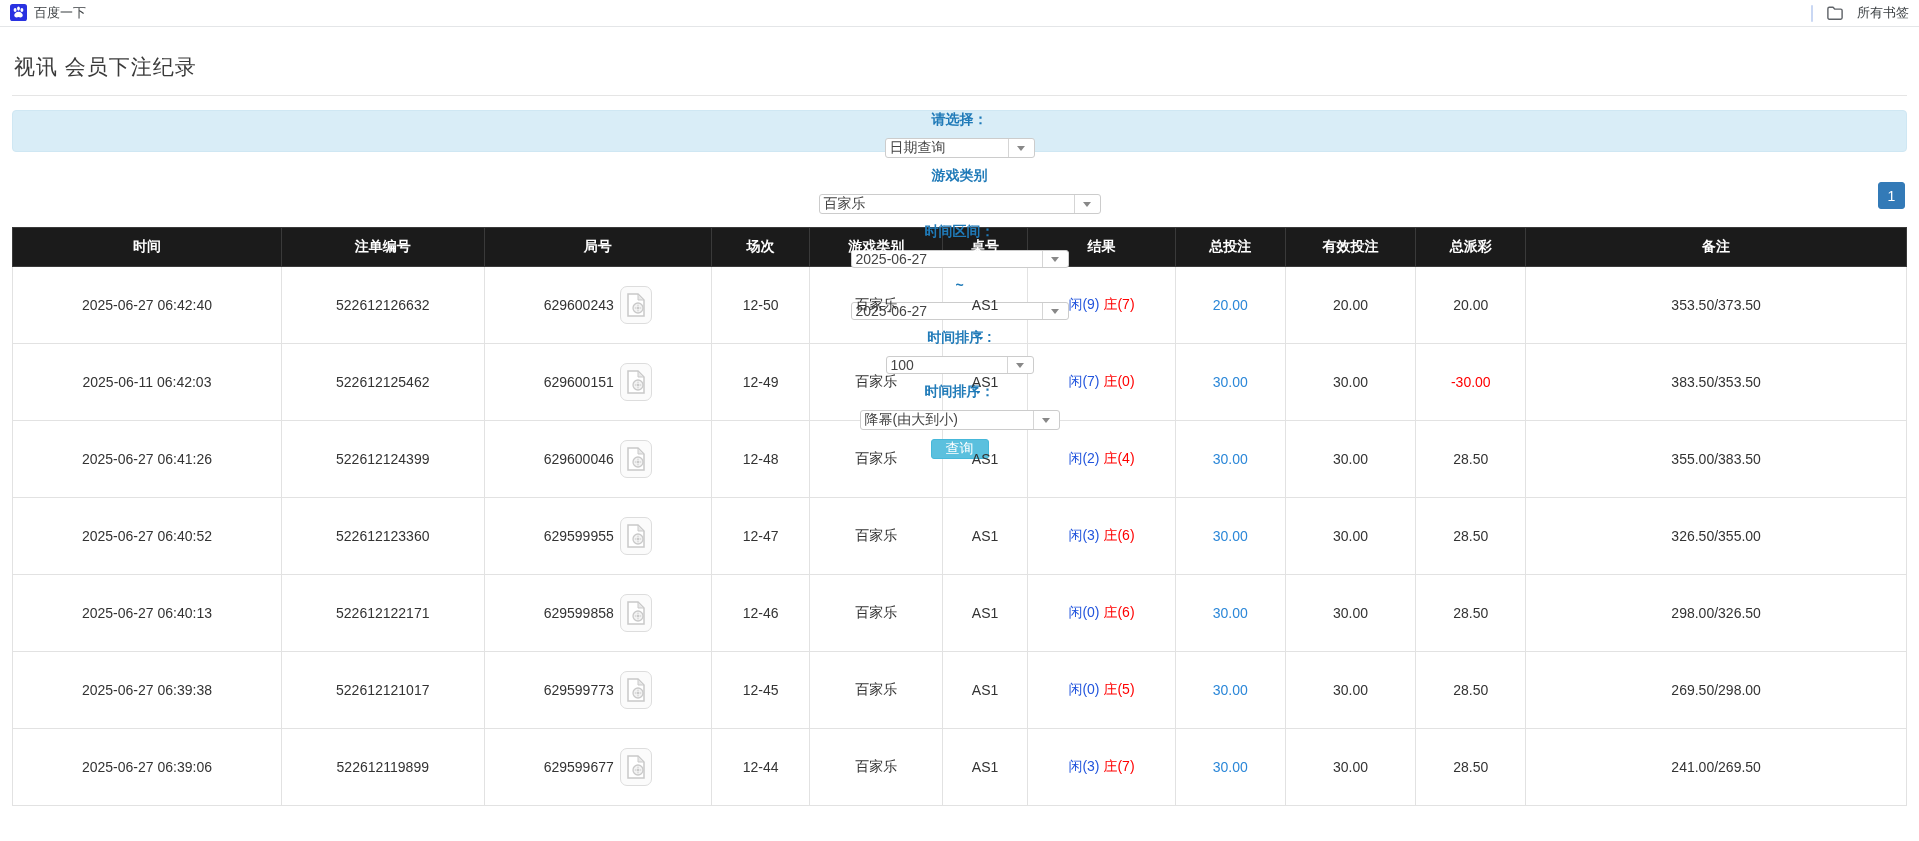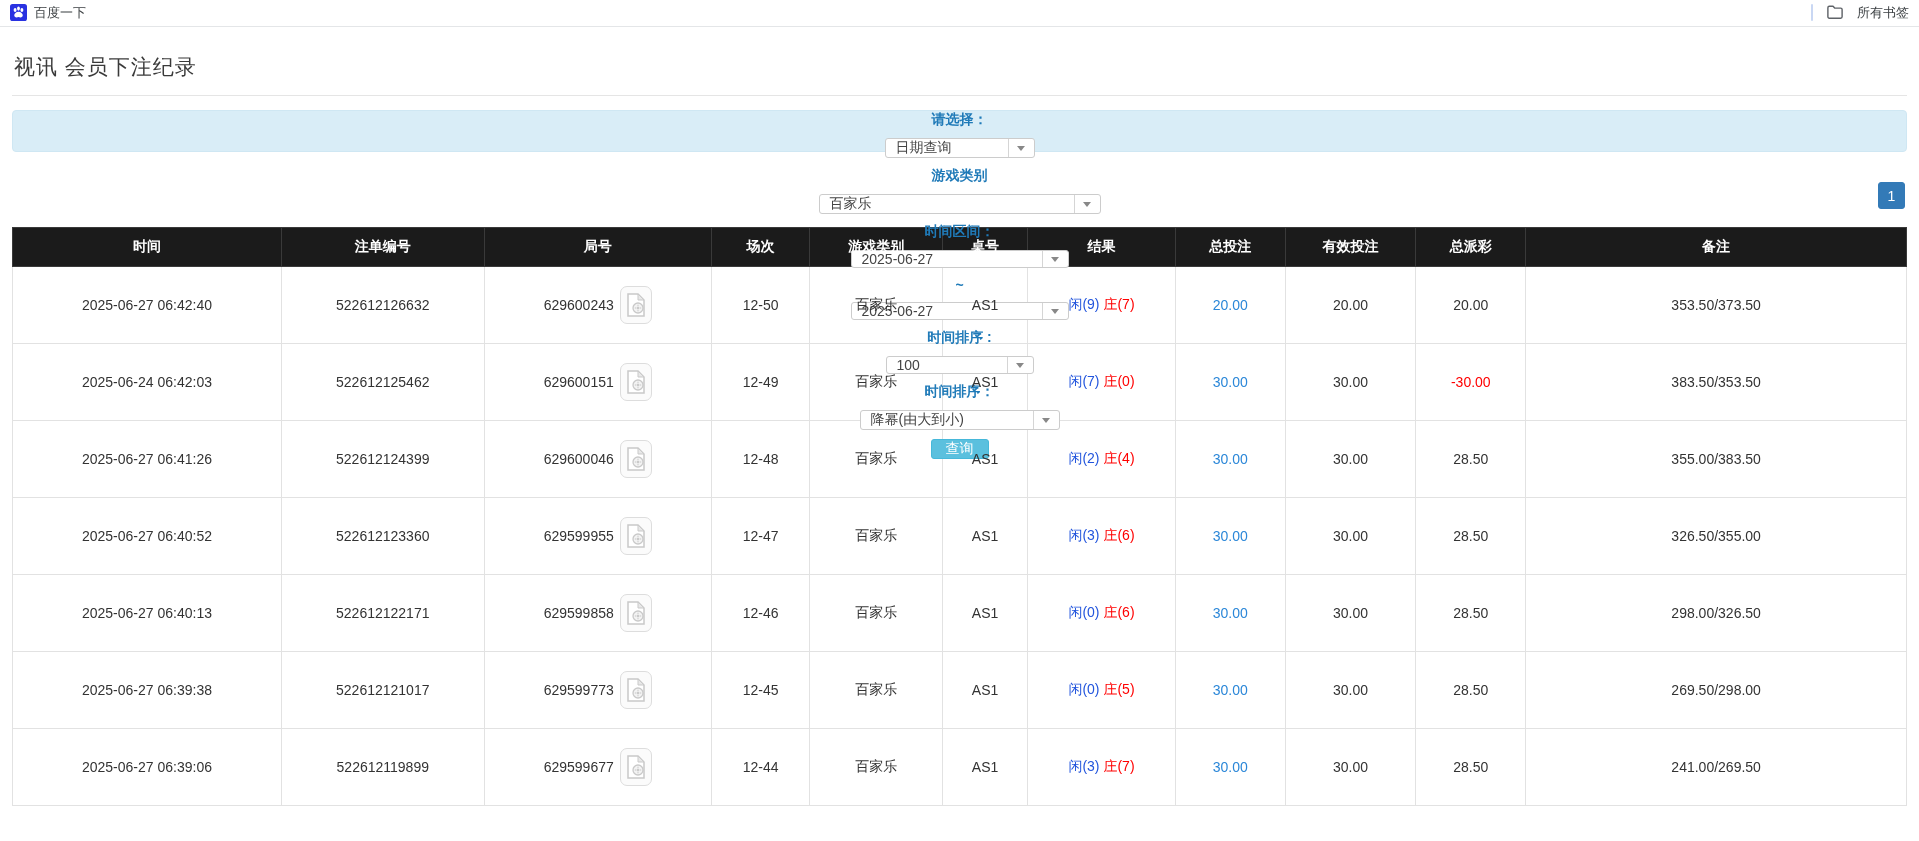"所有书签" .bm-right { align-items: flex-start -> center }
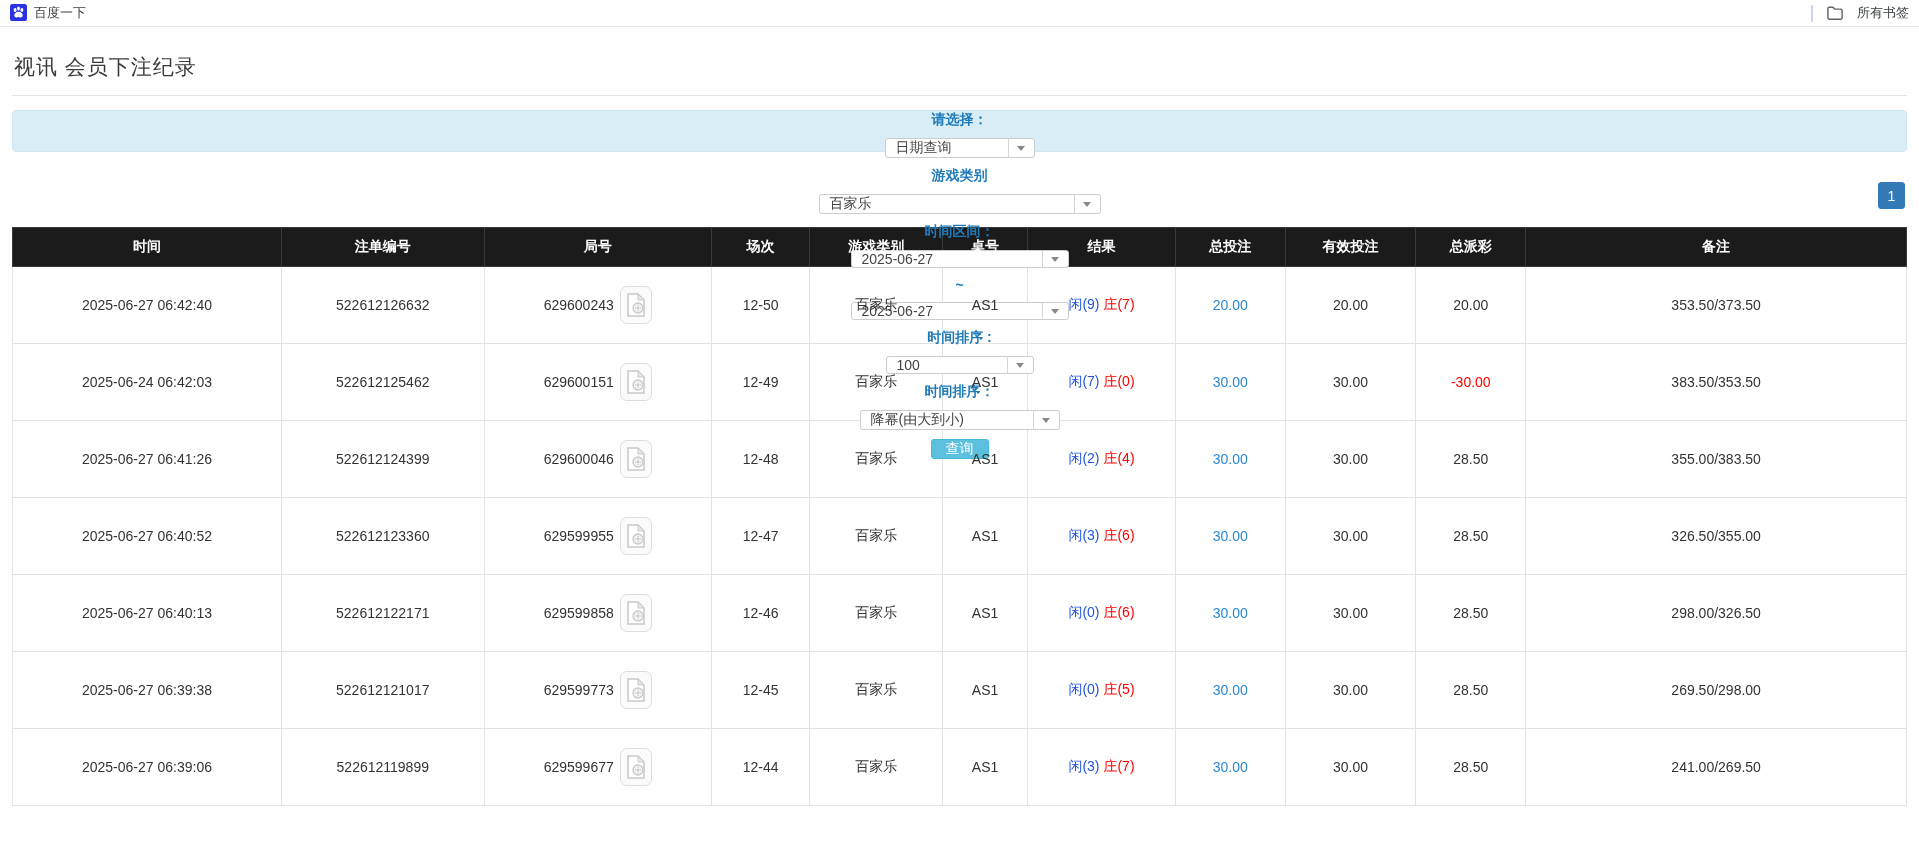"日期查询" .select .val { padding: 0 10px -> 0 4px }
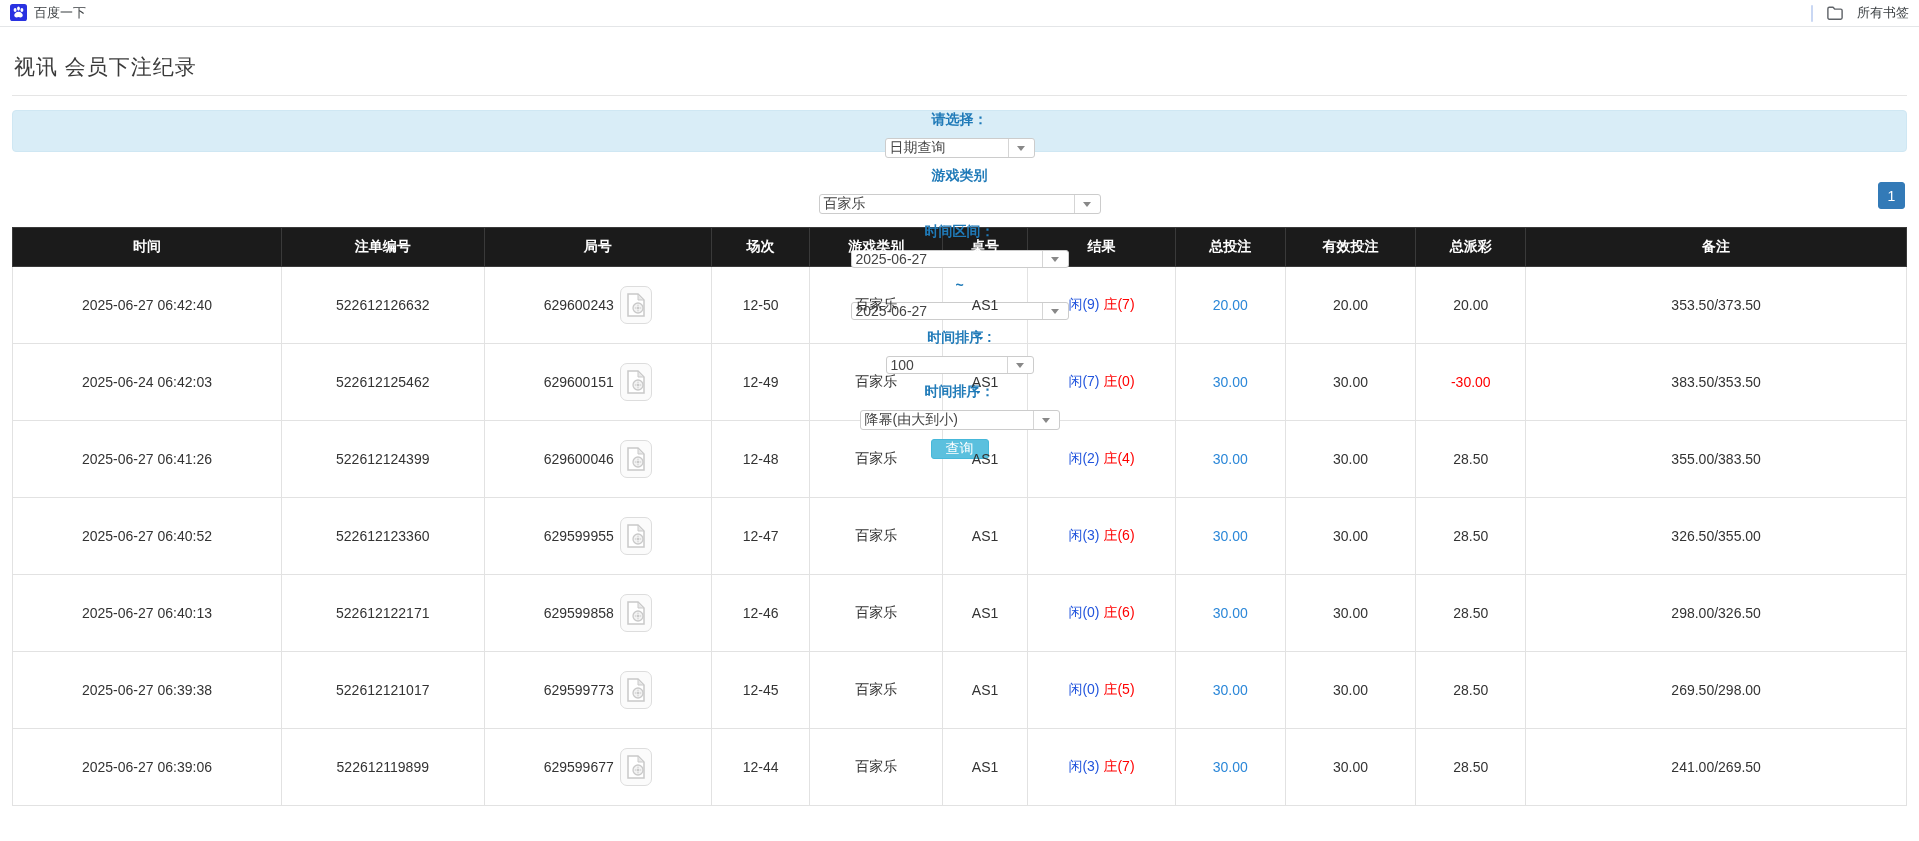"2025-06-24 06:42:03" td { text: 2025-06-24 -> 2025-06-11 }
